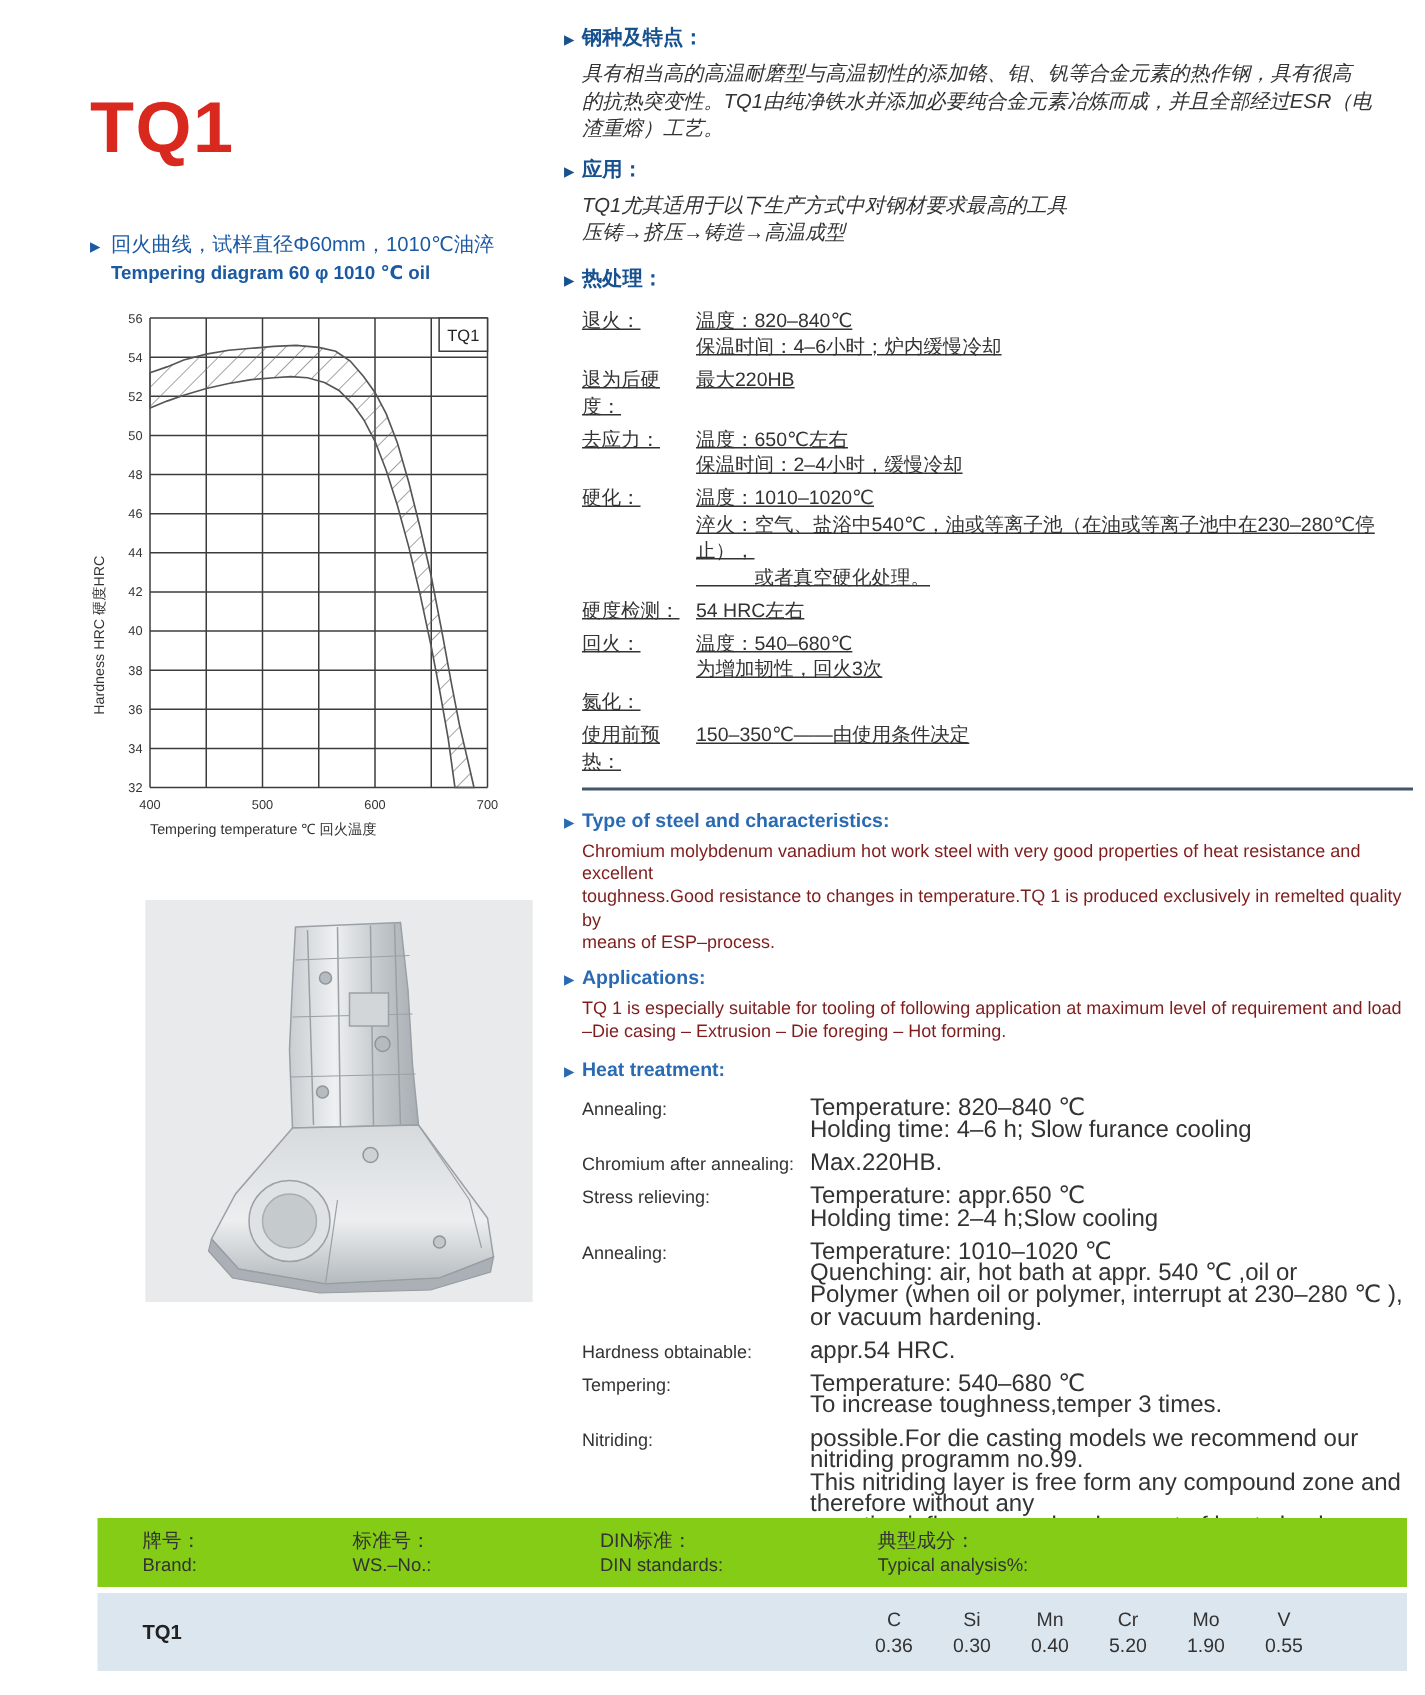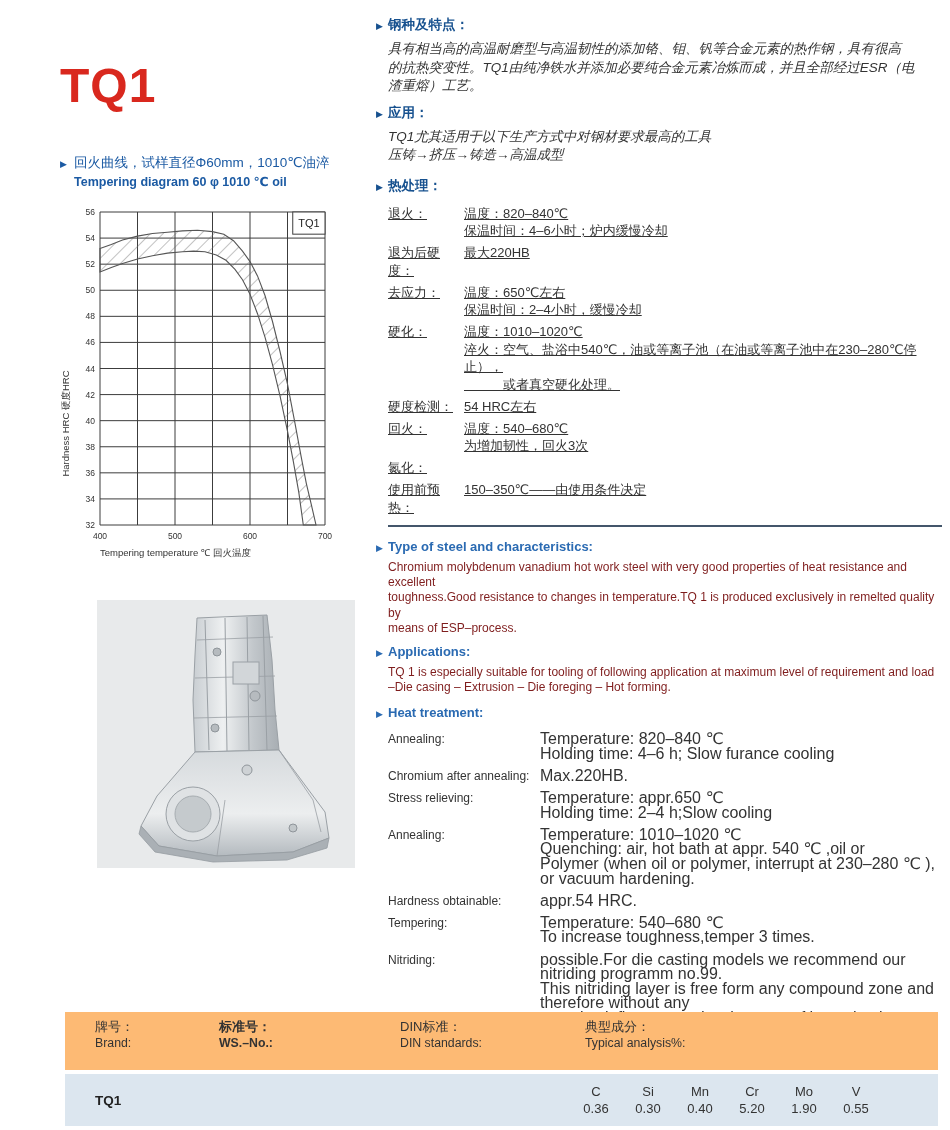"牌号：" .t-head { background: #fdba74 -> #84cc16; height: 58px -> 46px }
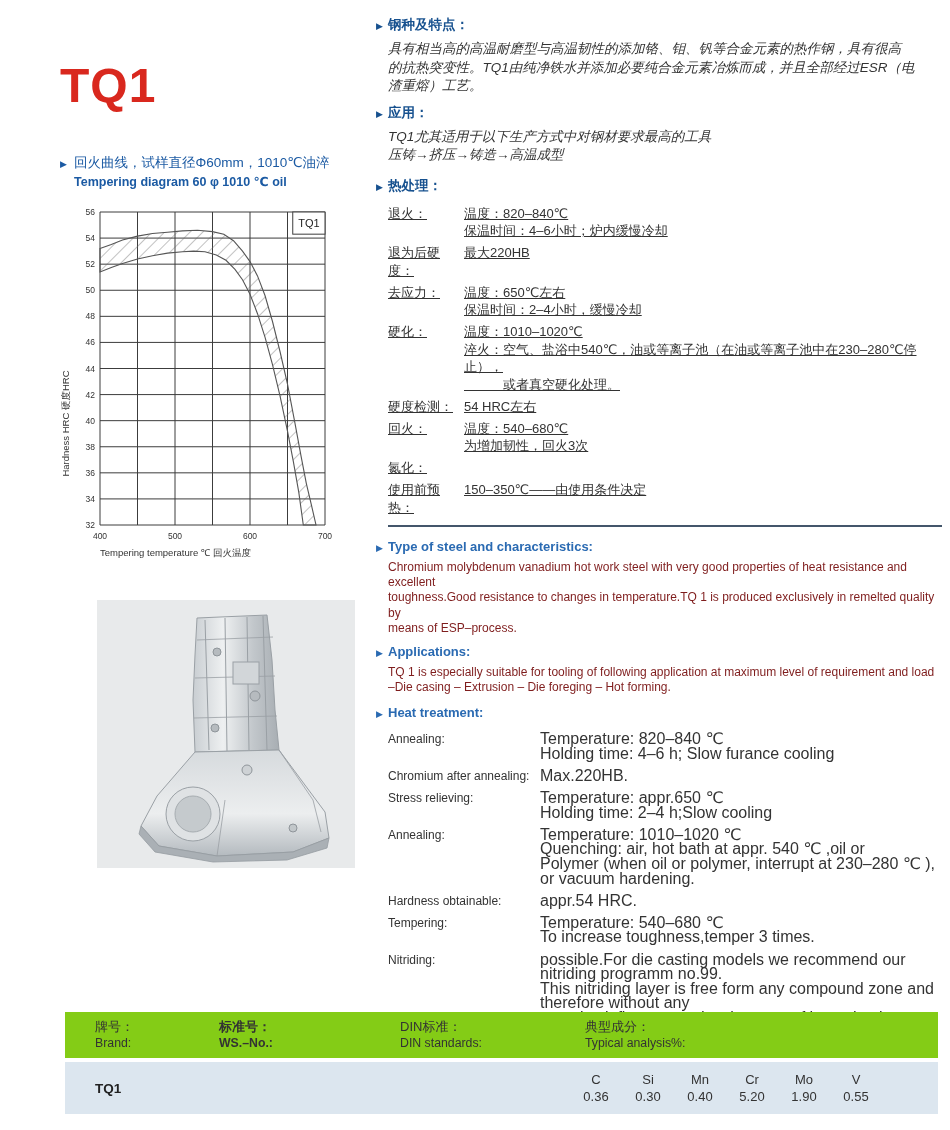"标准号：" .th.c2 { font-weight: bold -> none; left: 154px -> 170px }
